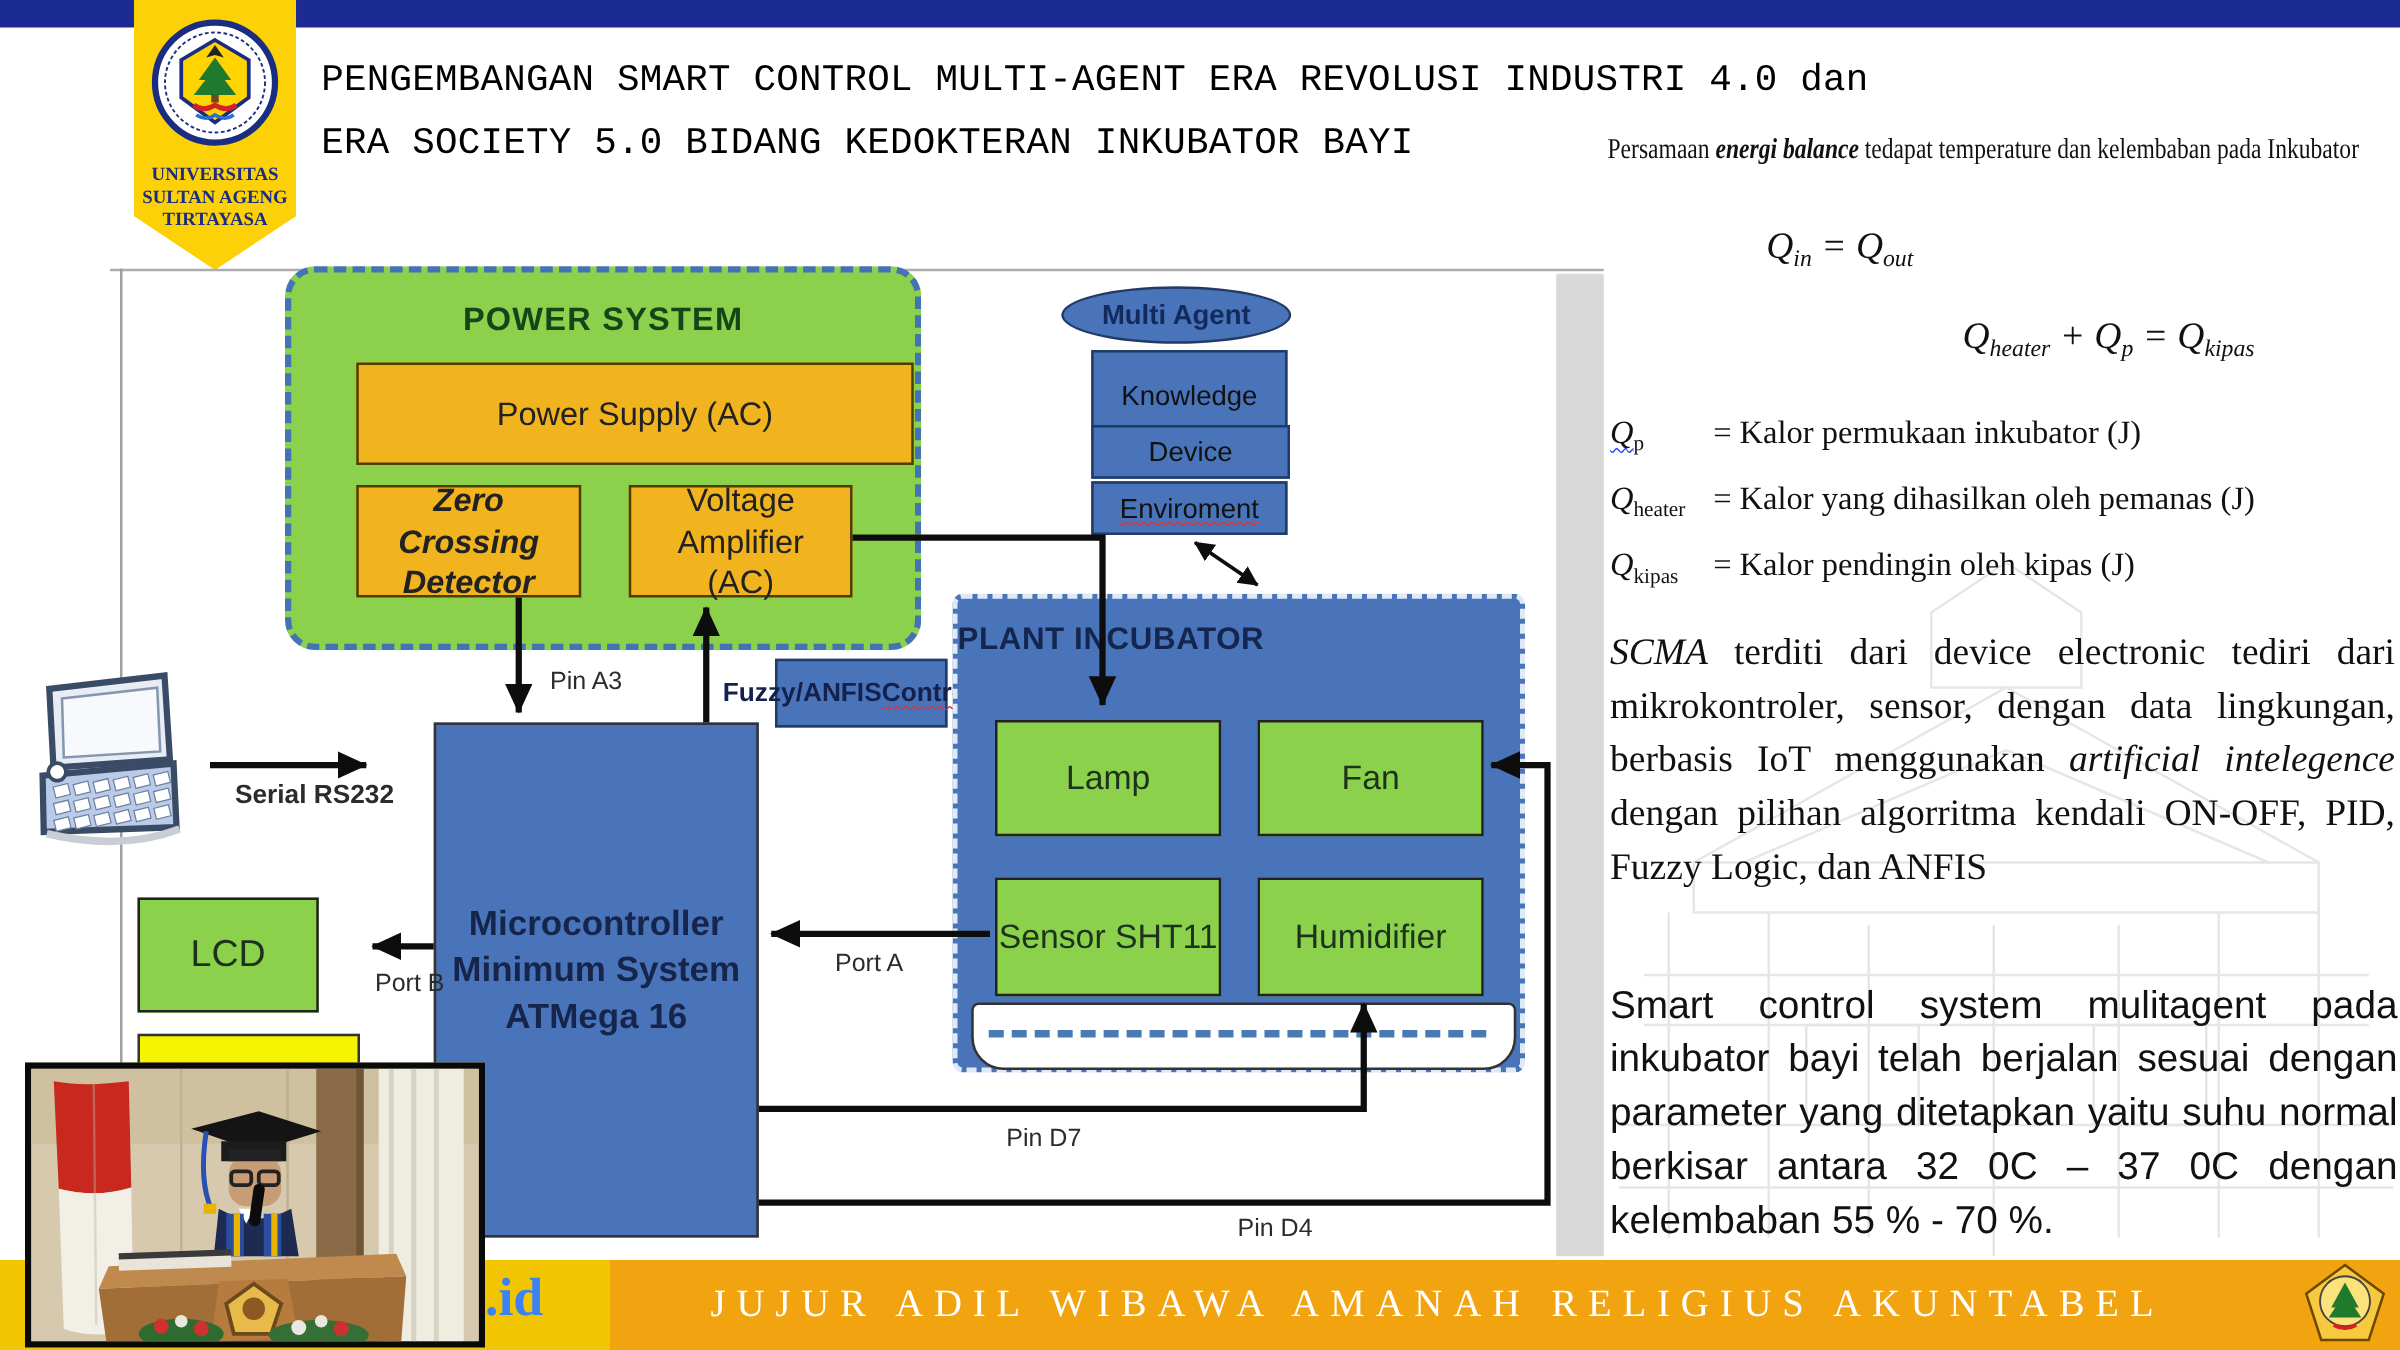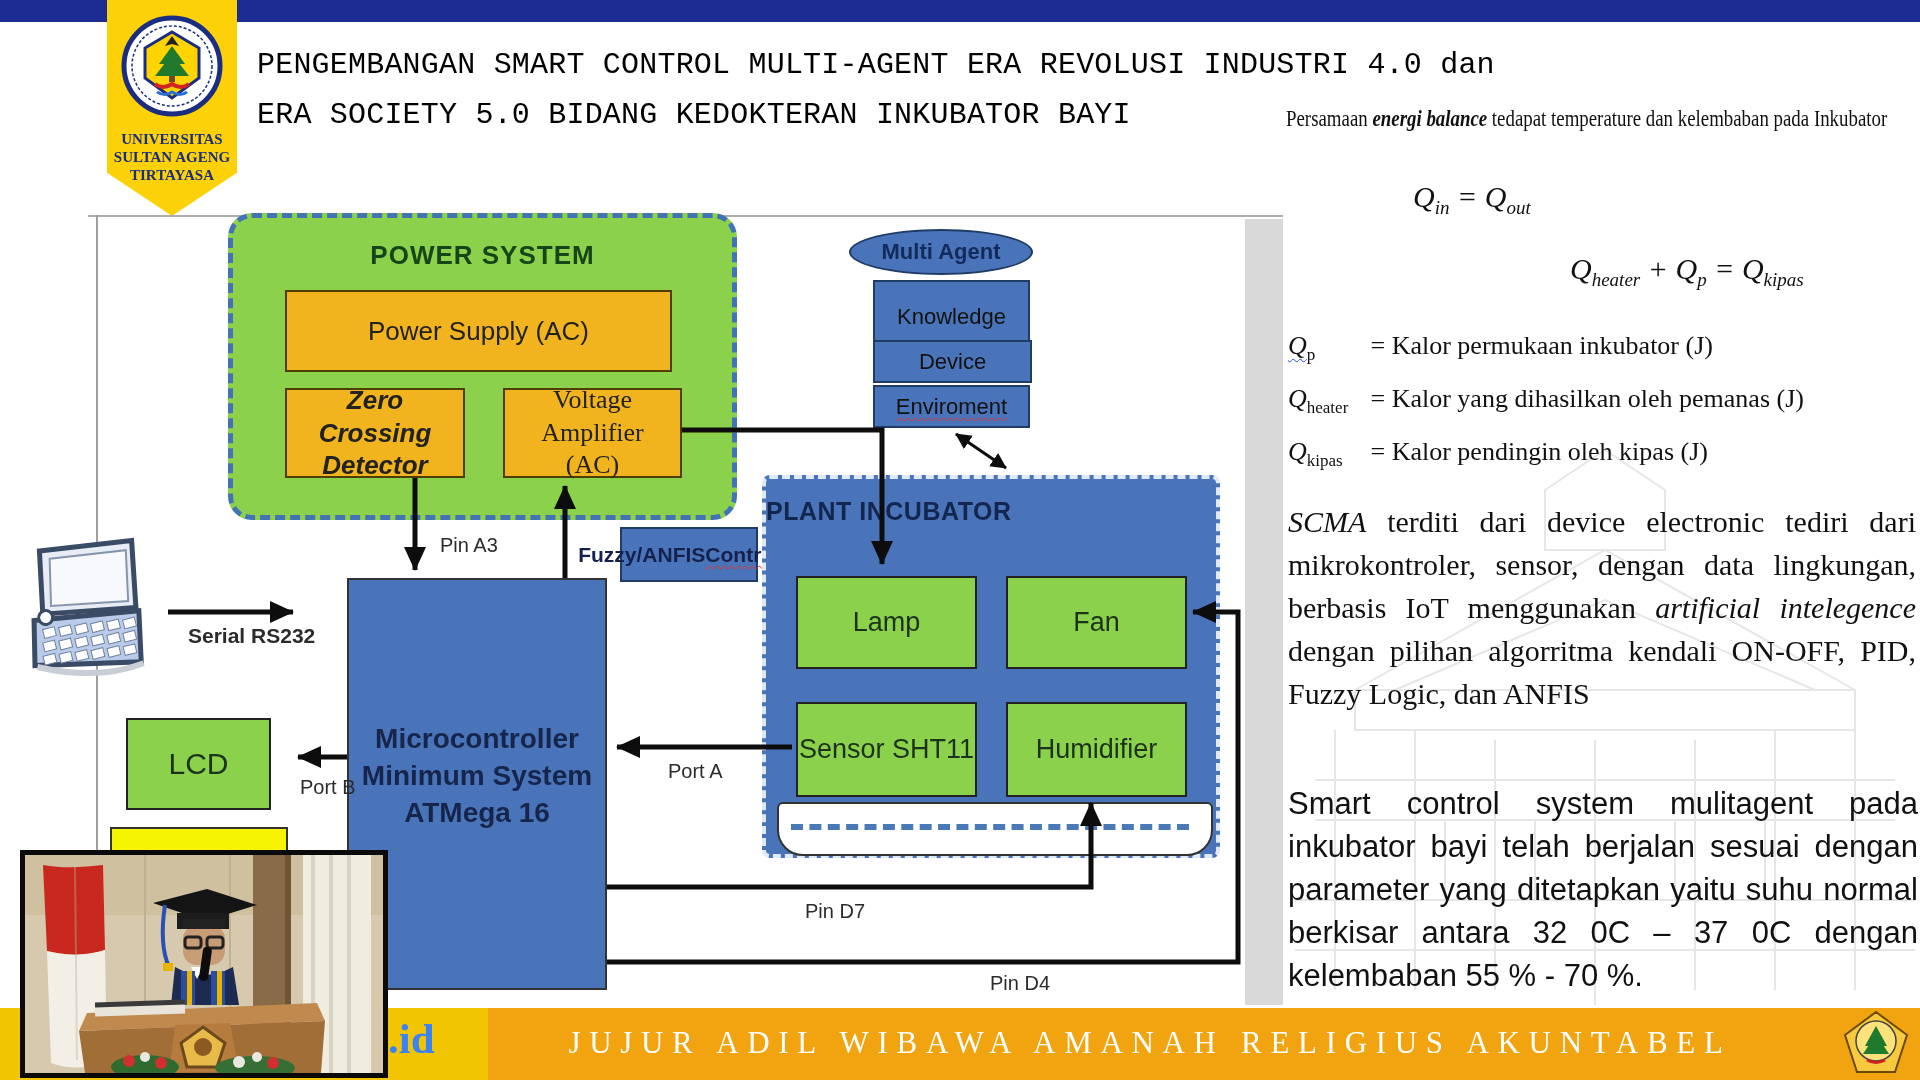"Power Supply (AC)" div.obox { width: 387px -> 446px }
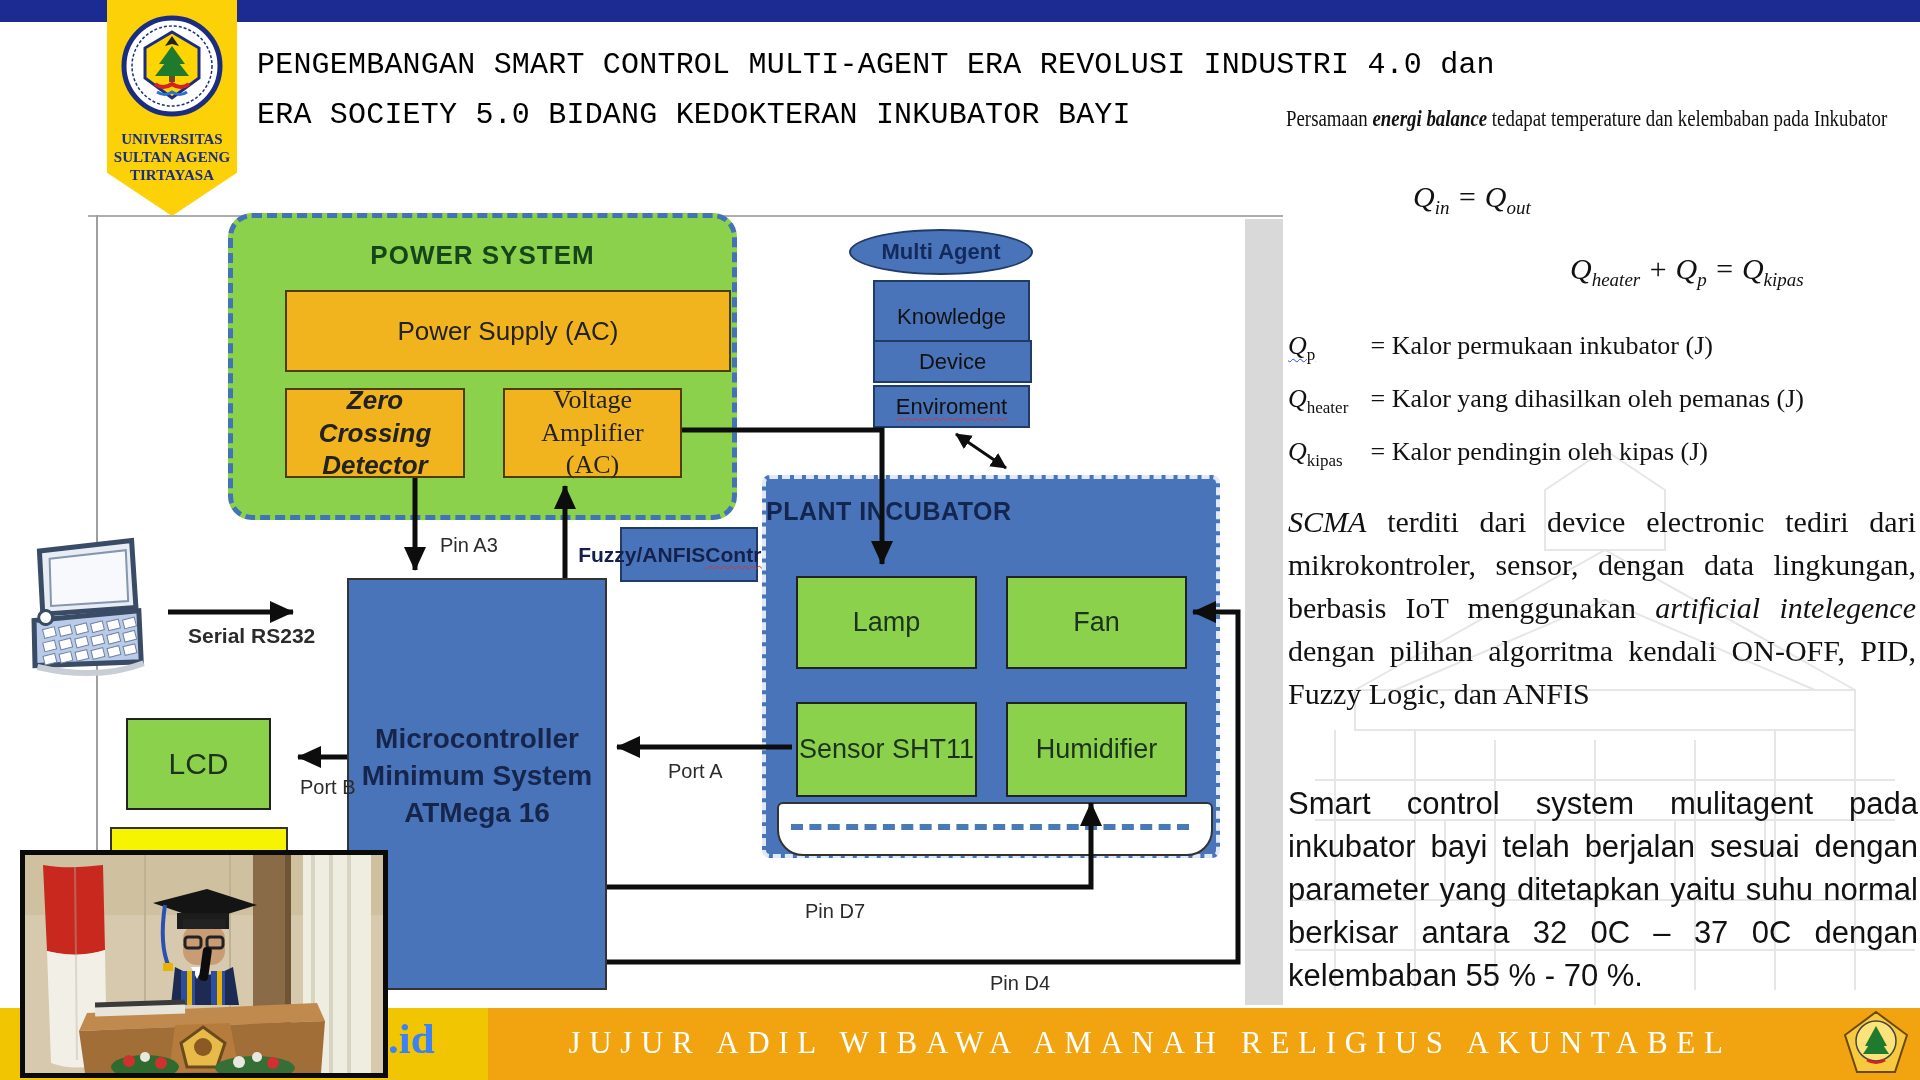"Voltage Amplifier (AC)" div.obox { font-family: Liberation Serif, serif -> none }
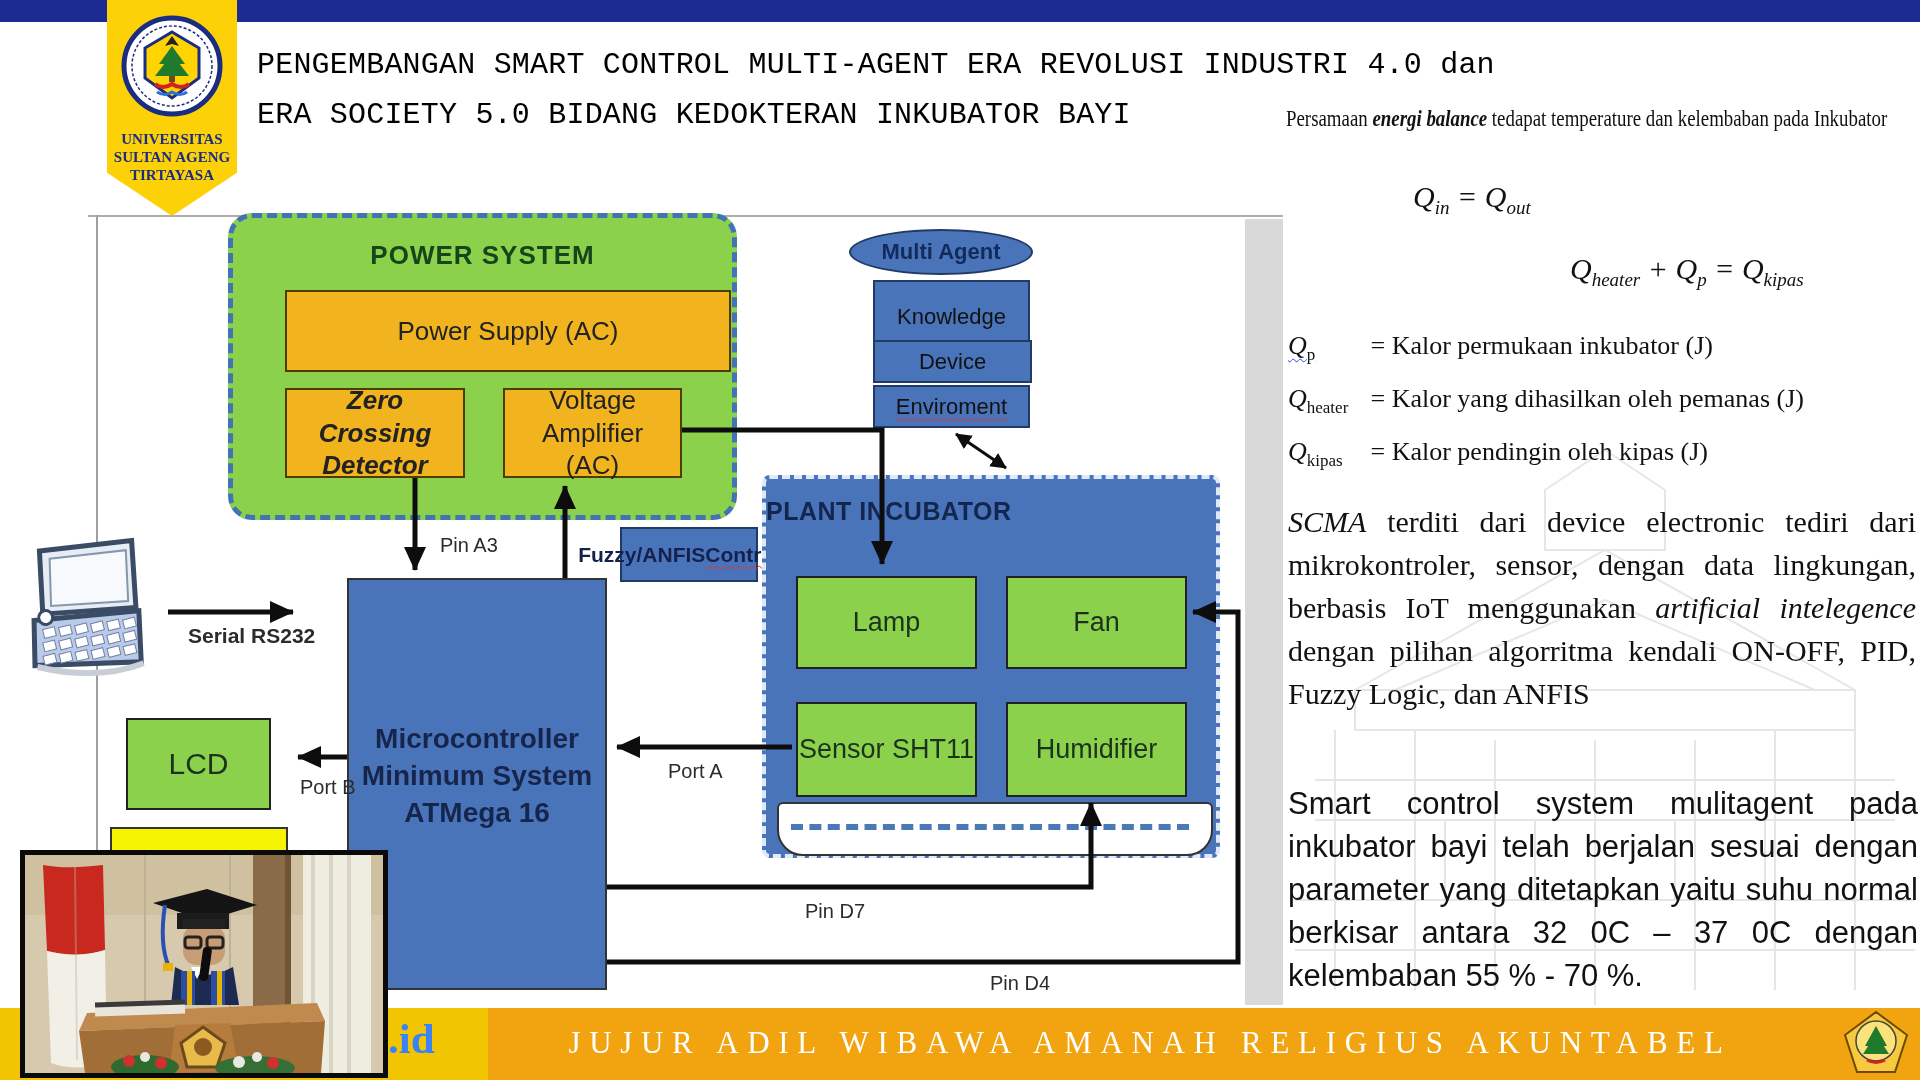"LCD" div.abs { margin-left: 16px -> none }
